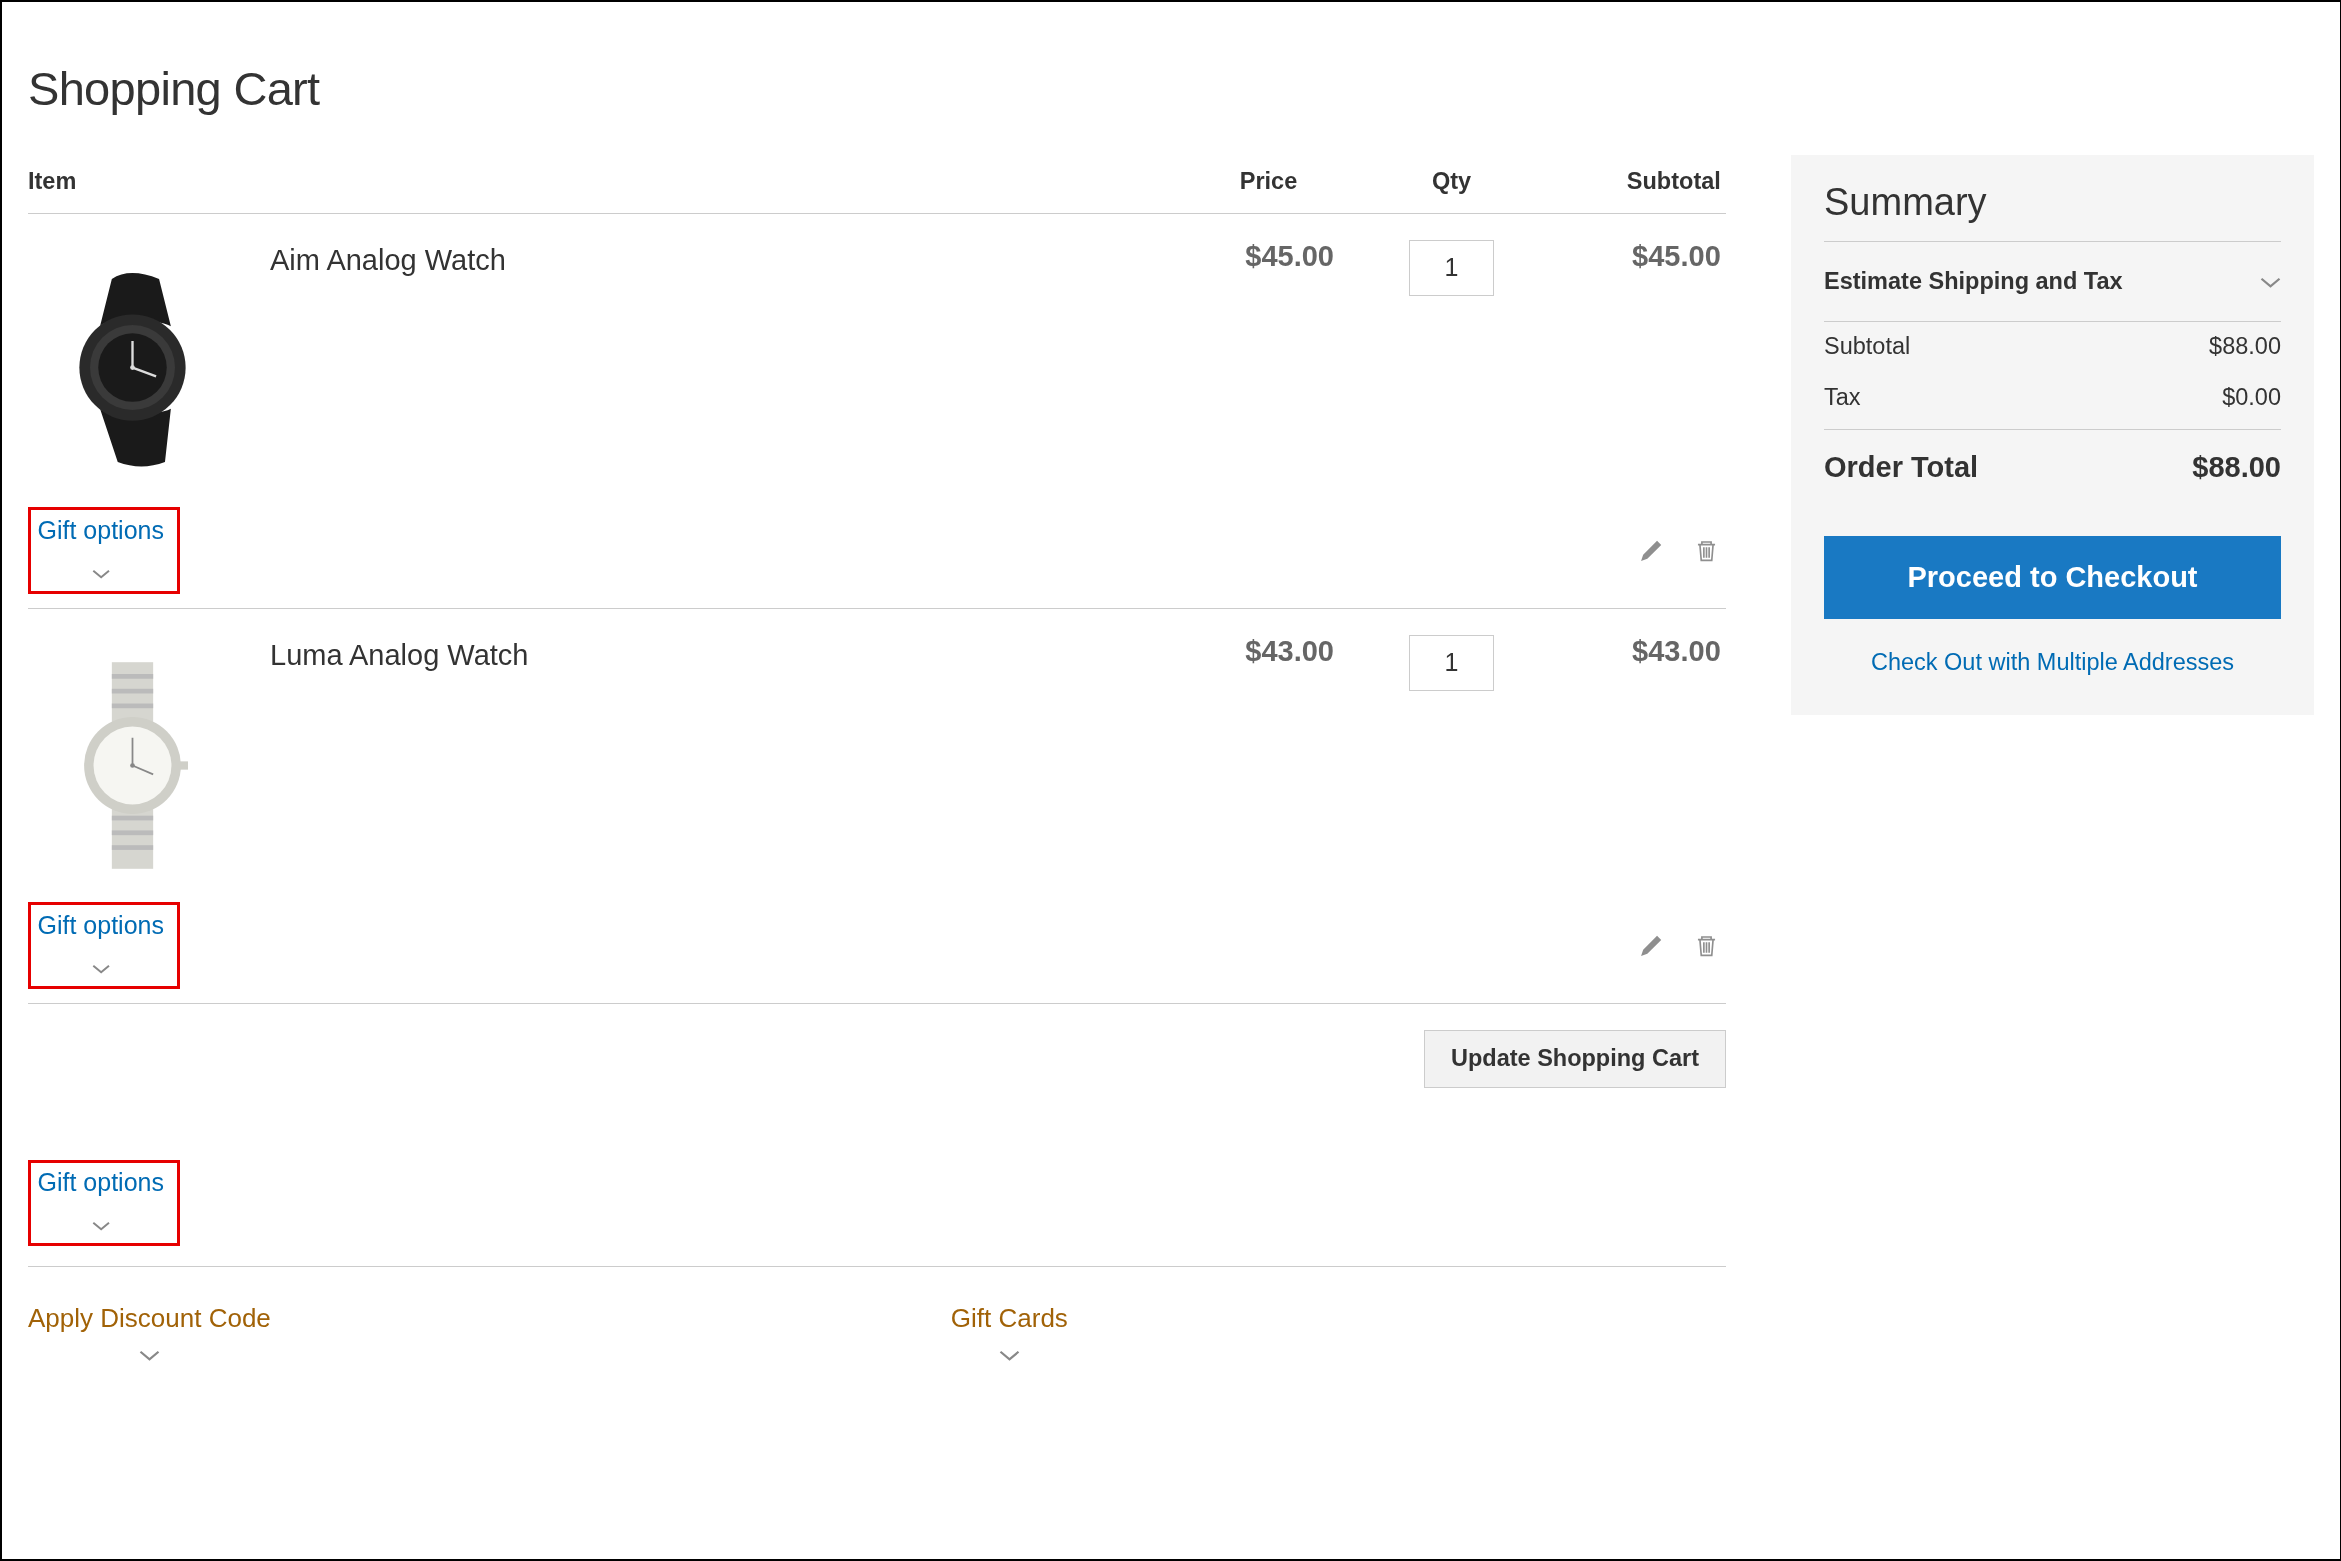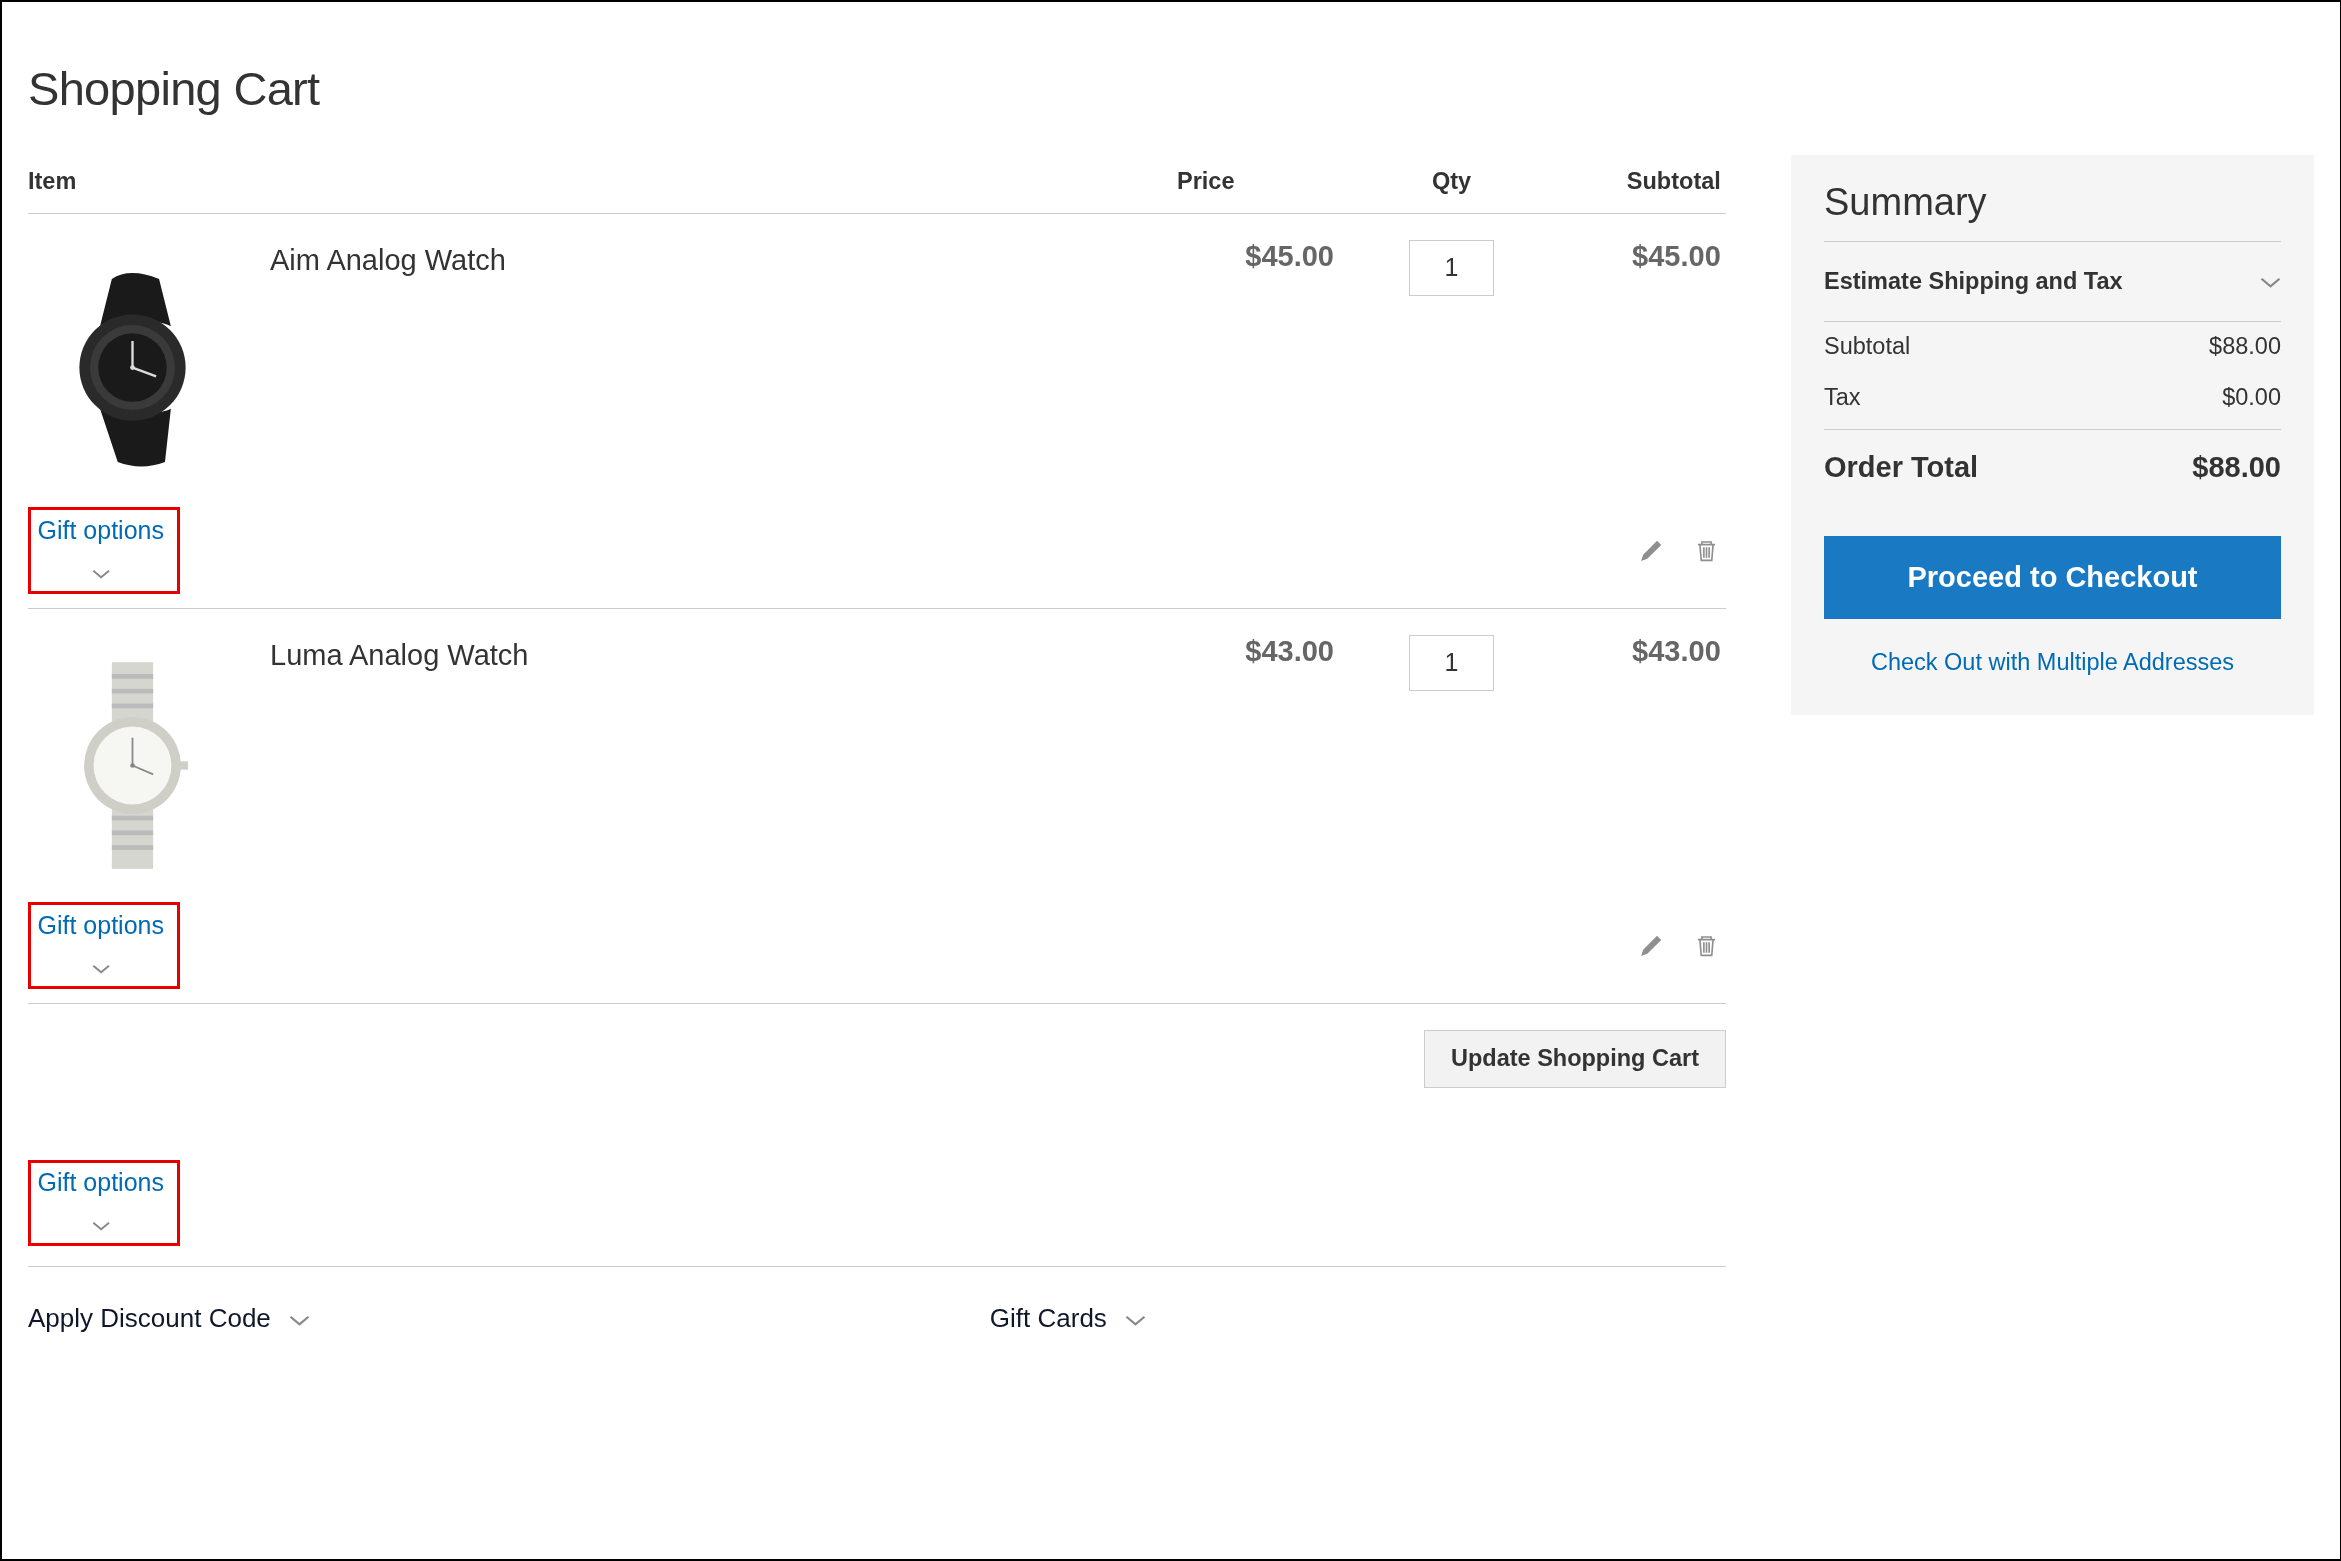"Price" table.cart thead th.col-price { text-align: left -> center }
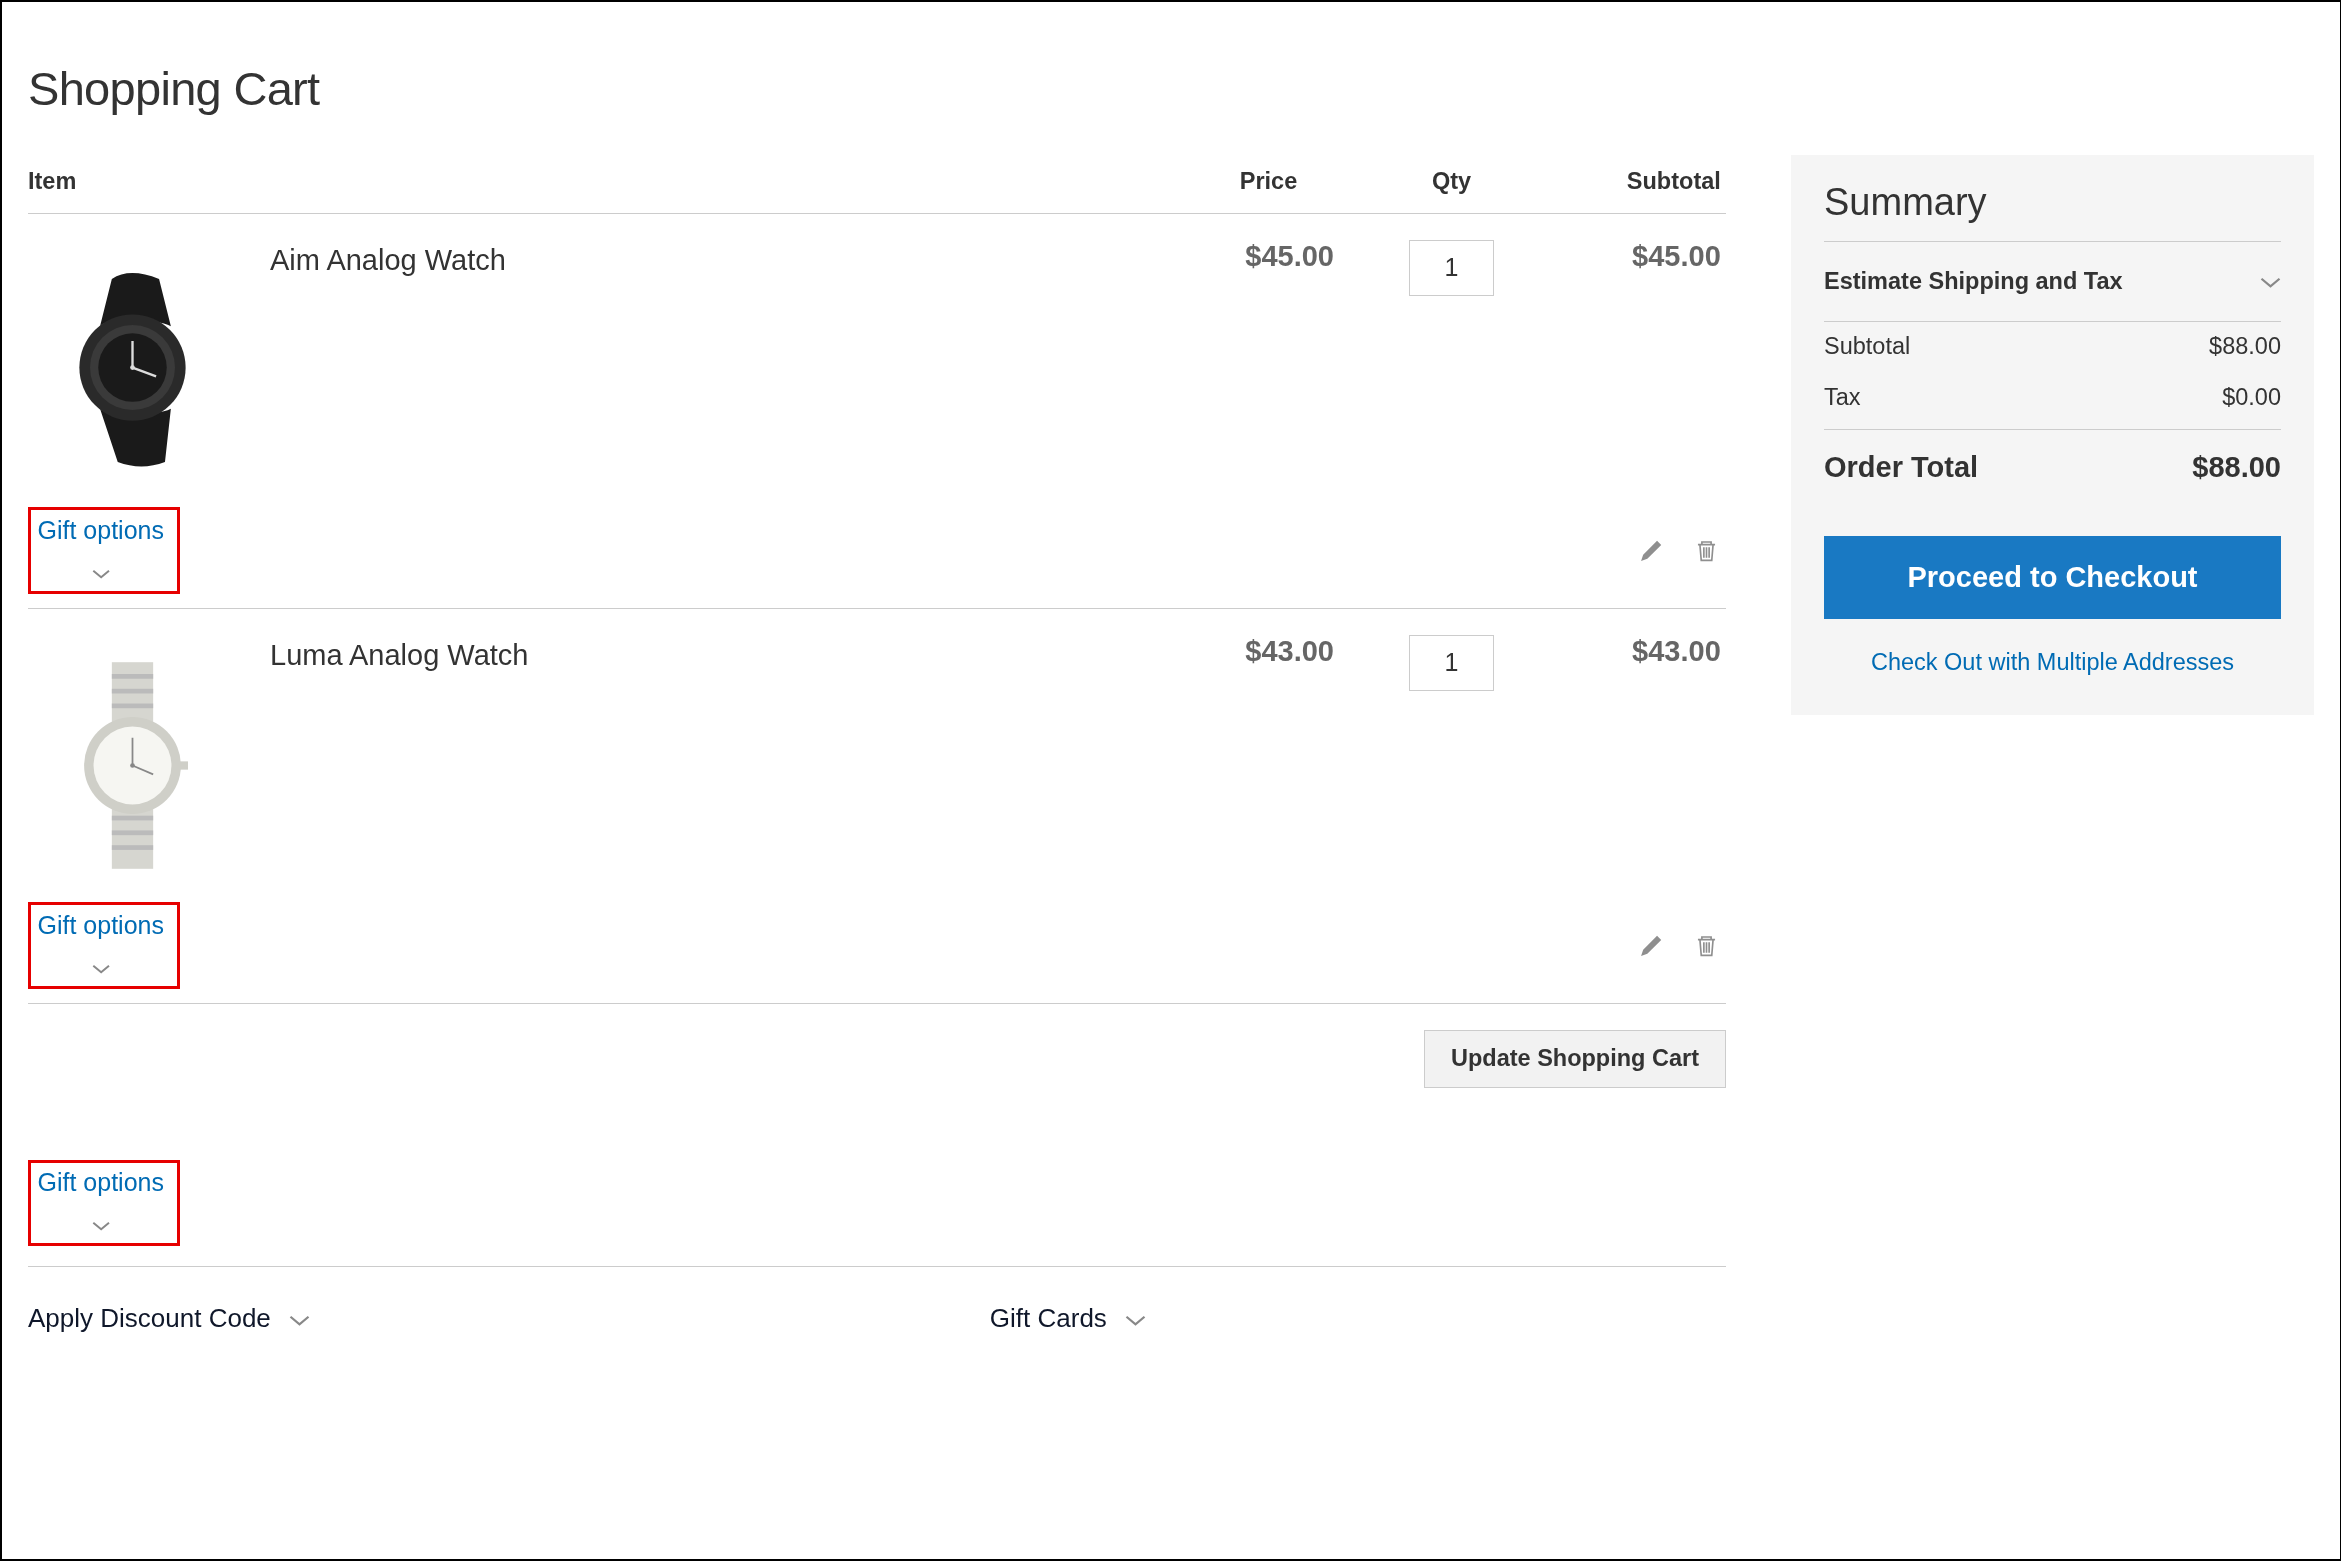"Apply Discount Code" .lower-links-row .link { color: #0f172a -> #a16207; flex-direction: none -> column; gap: 18px -> 4px }
